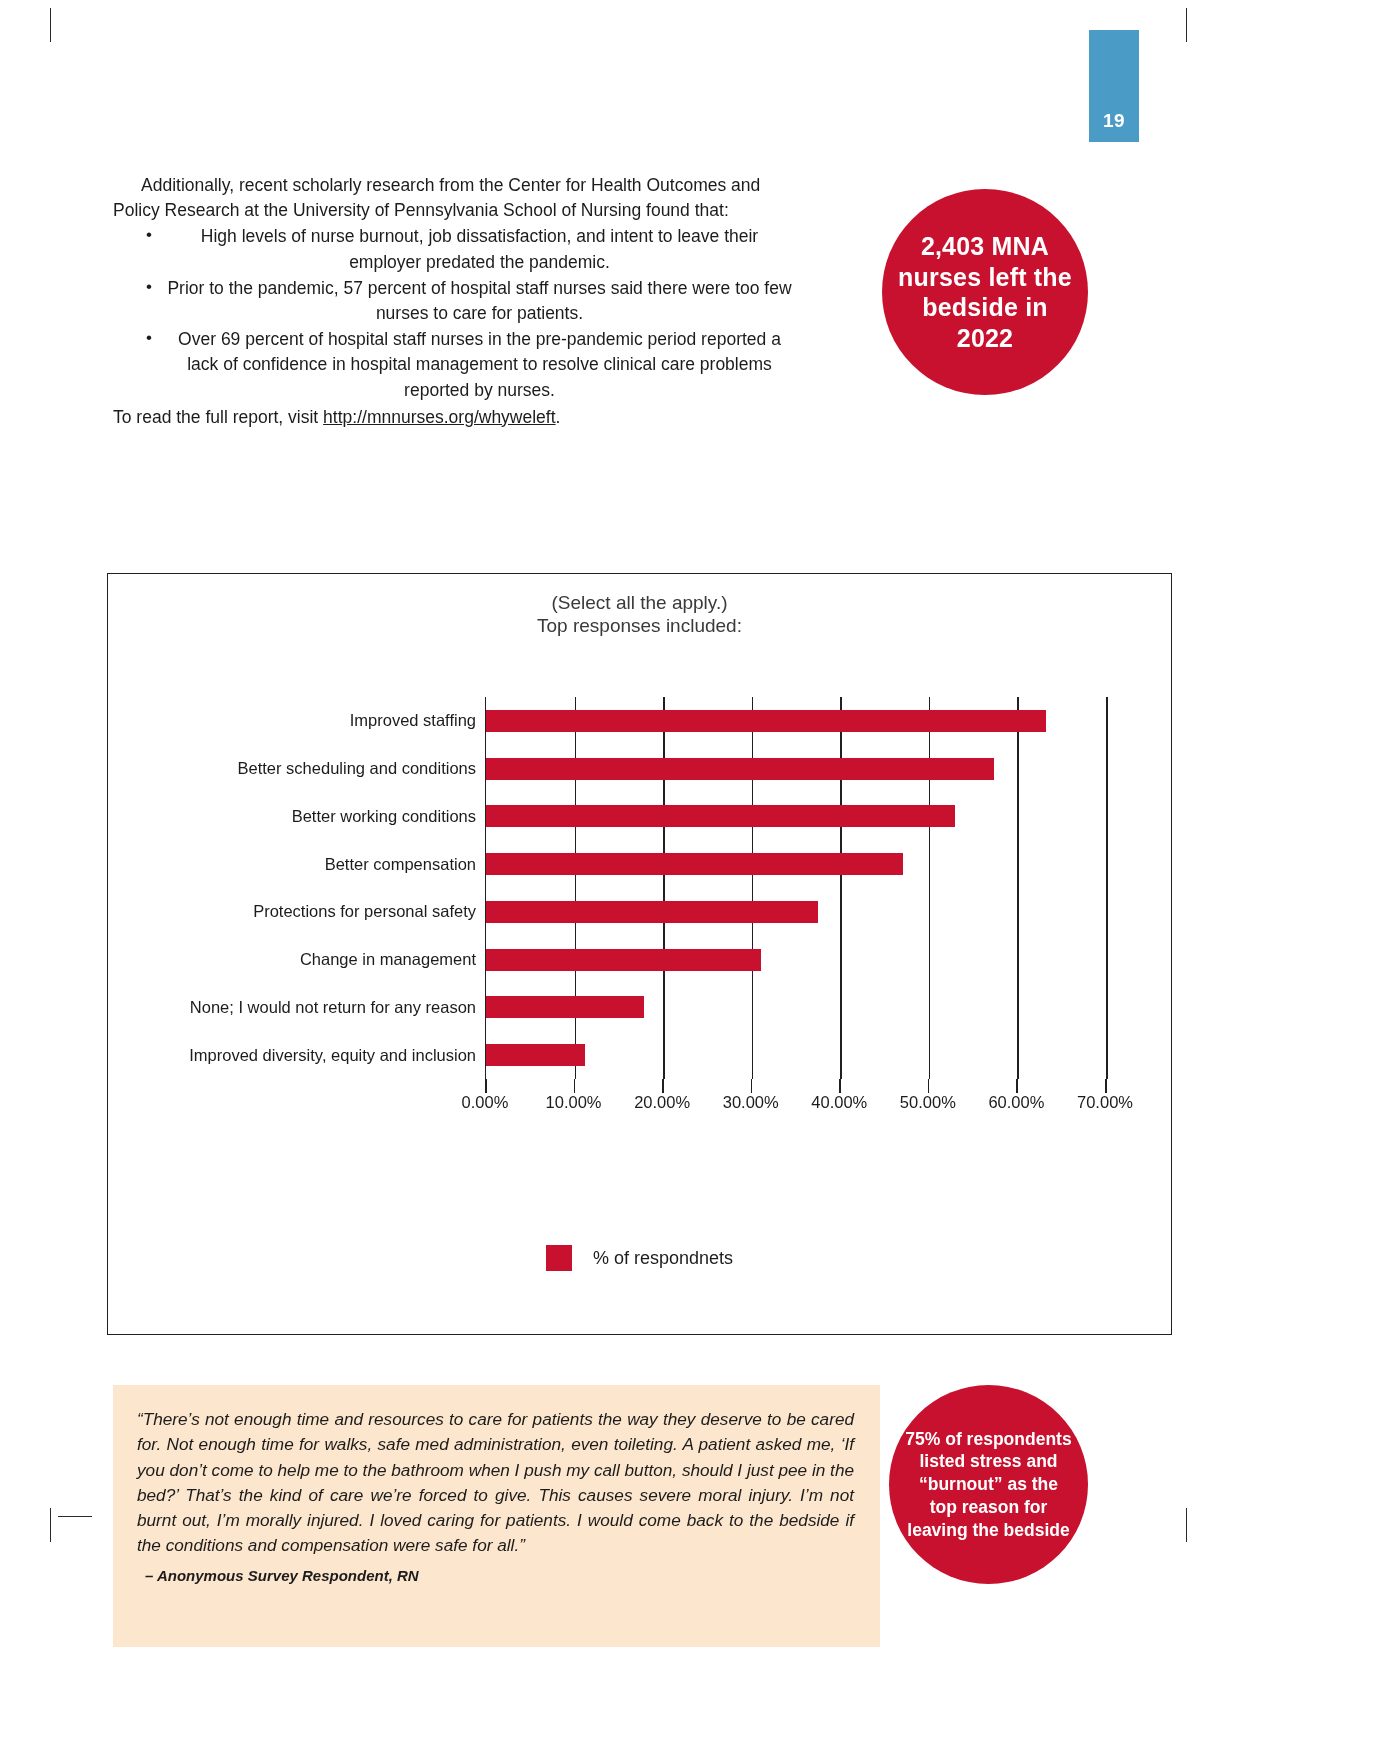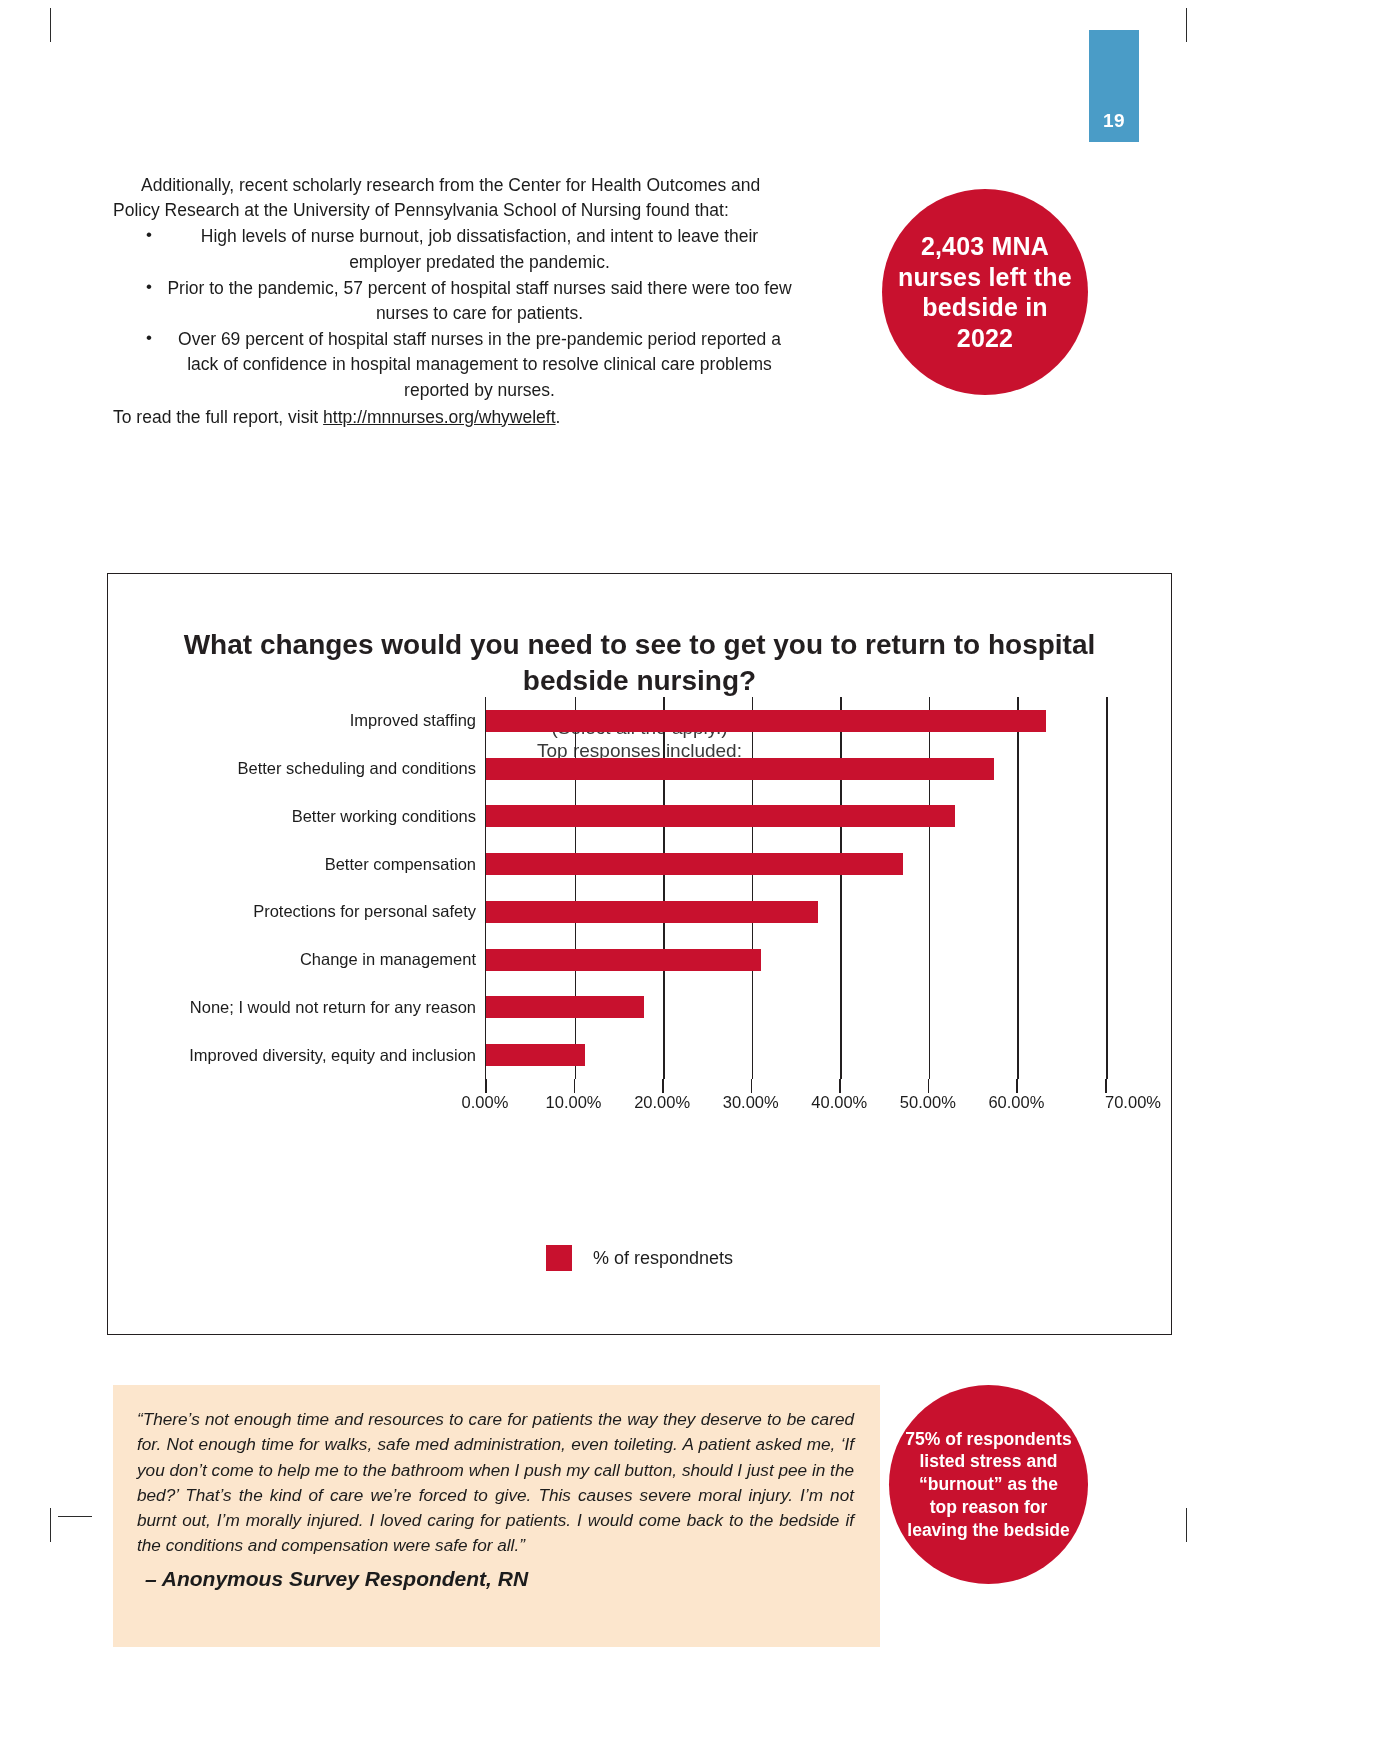"What changes would you need" div.chart-title { html: <div>What changes would you need to see to get you to return to hospital bedside nursing?</div> -> none }
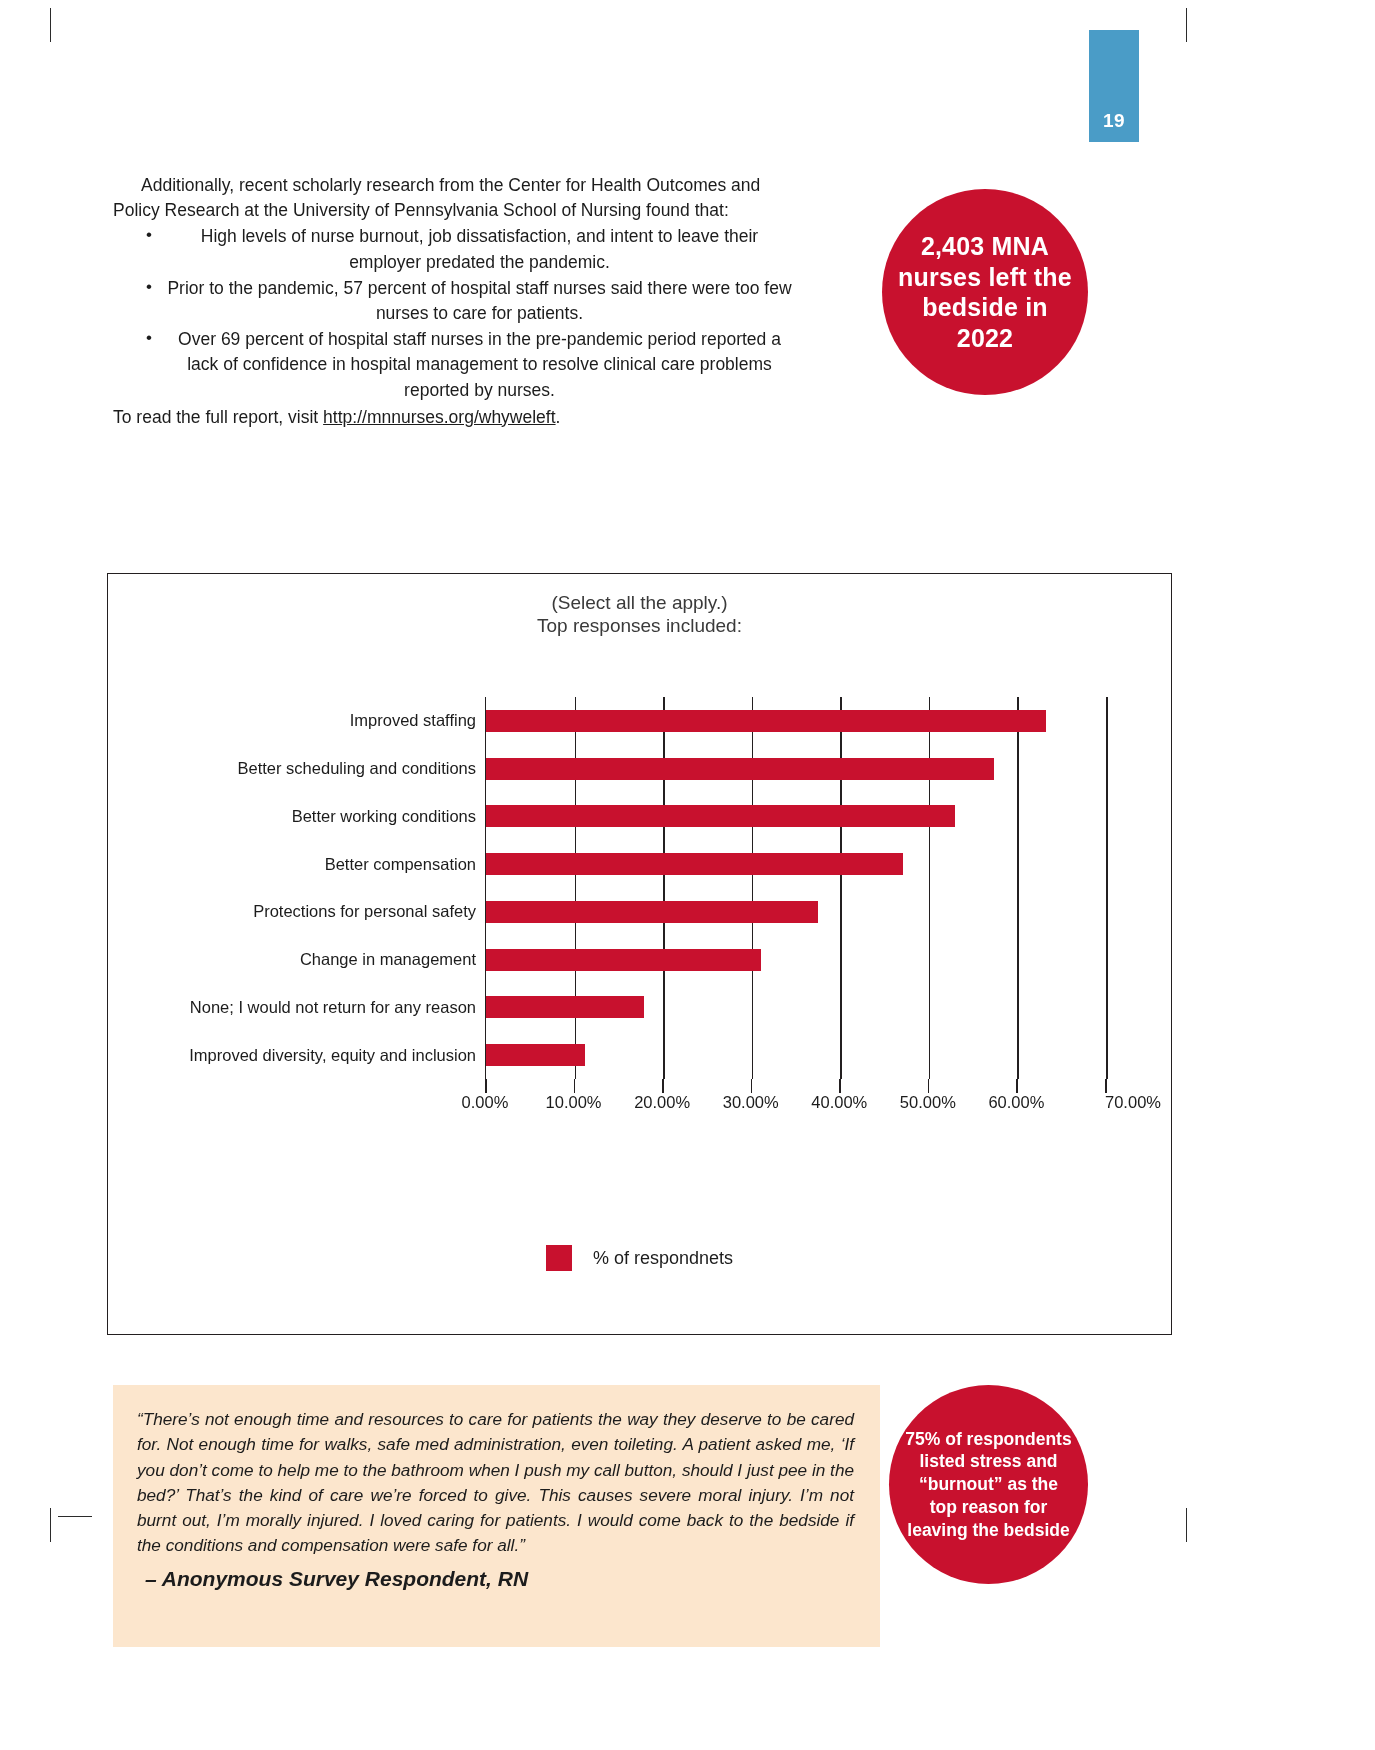"70.00%" div.tick-label { margin-left: 28px -> none }
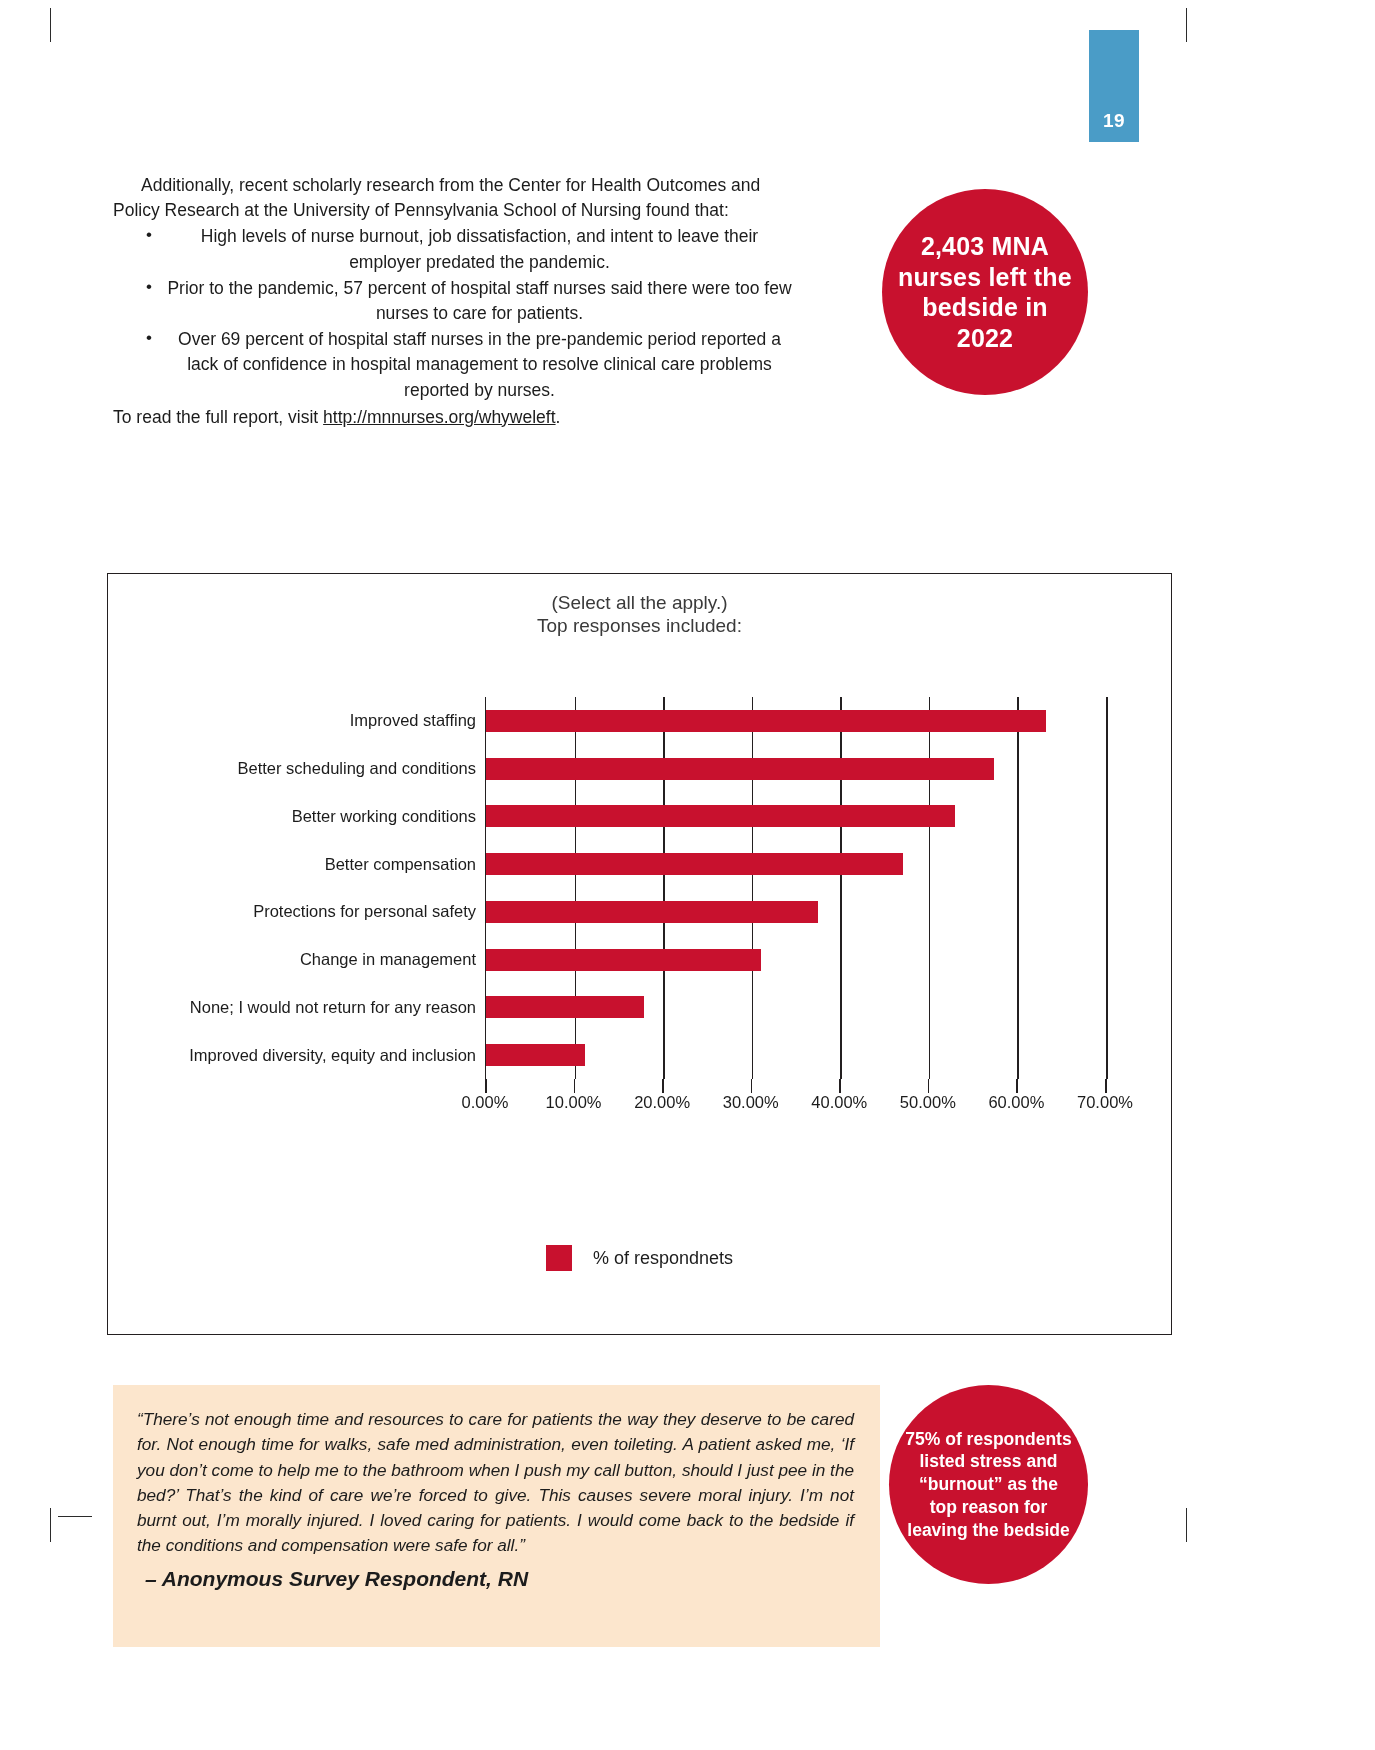"– Anonymous Survey Respondent, RN" .quote-attrib { font-size: 21px -> 15px }
